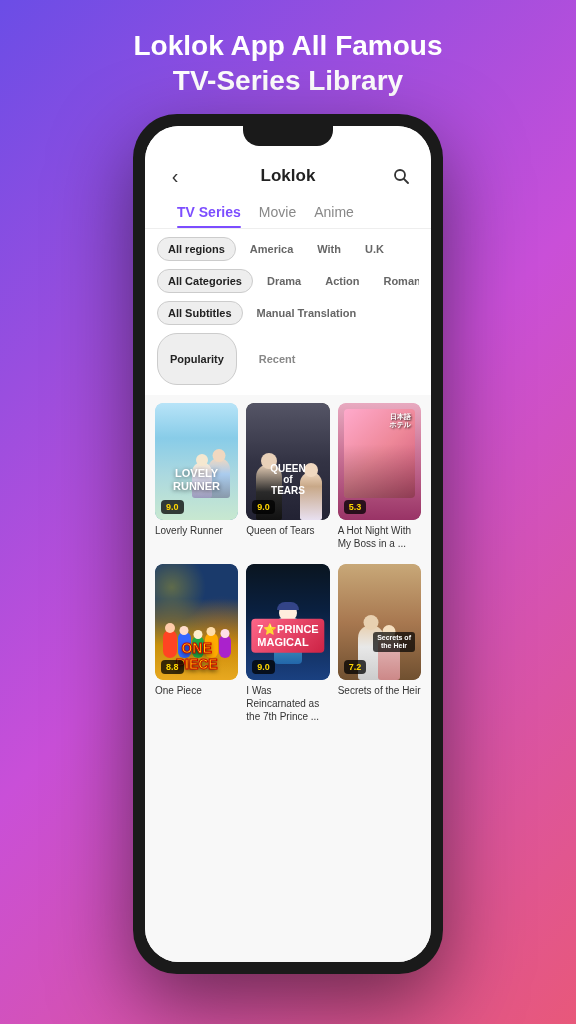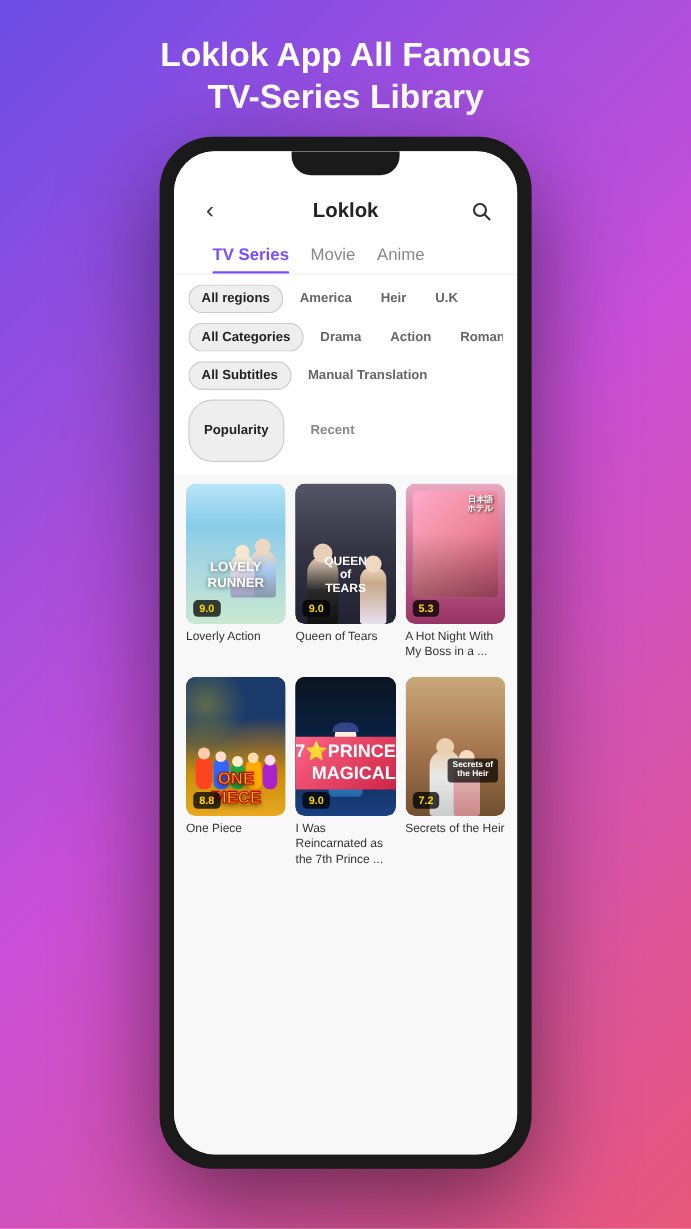"Heir" div.filter-pill { text: Heir -> With }
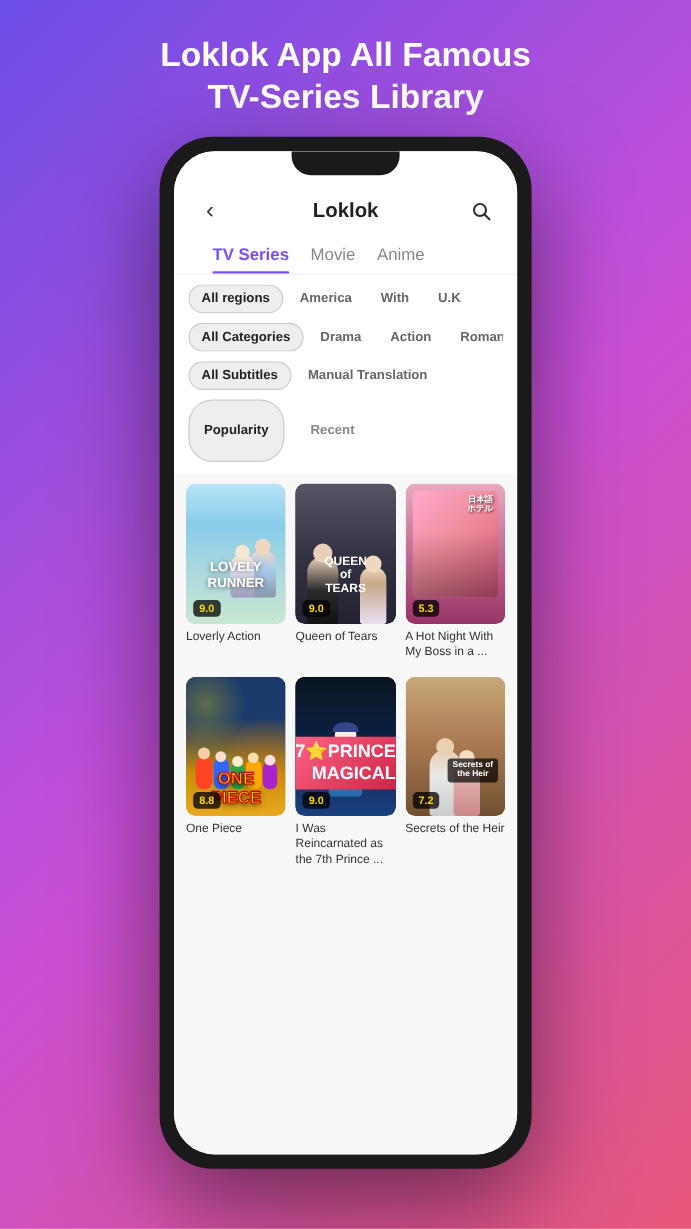"Loverly Action" div.card-title { text: Action -> Runner }
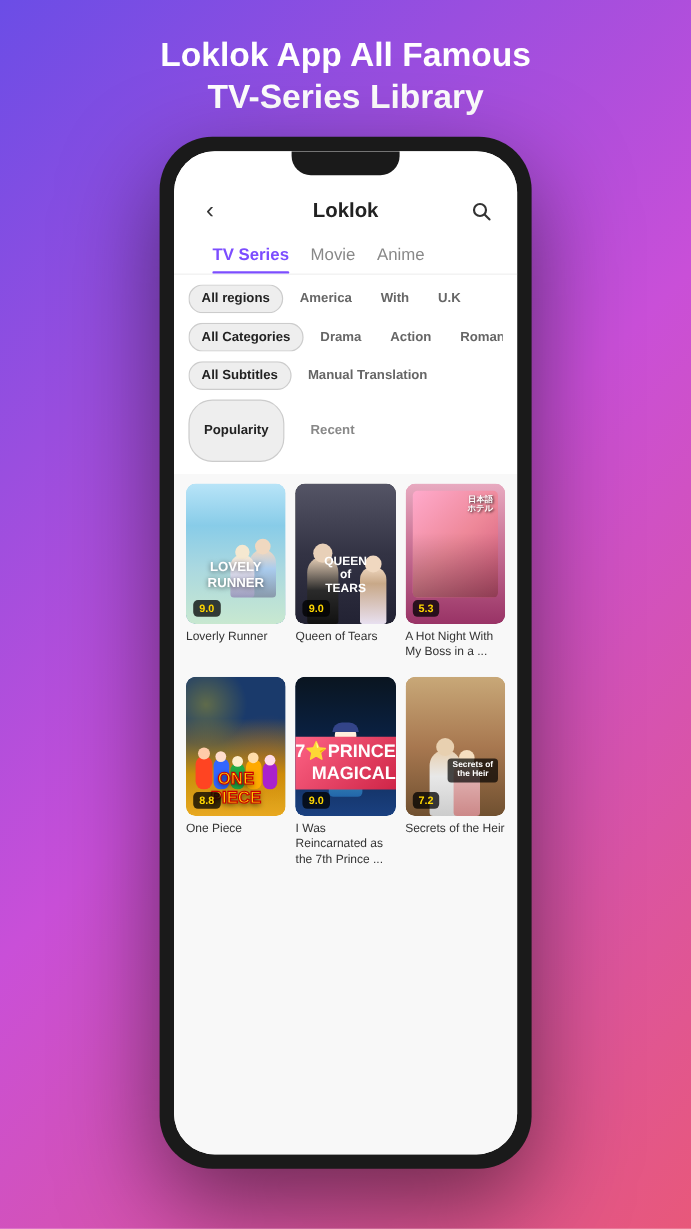"7⭐PRINCE" .prince-badge-text { font-size: 15px -> 11px; text-align: right -> left }
